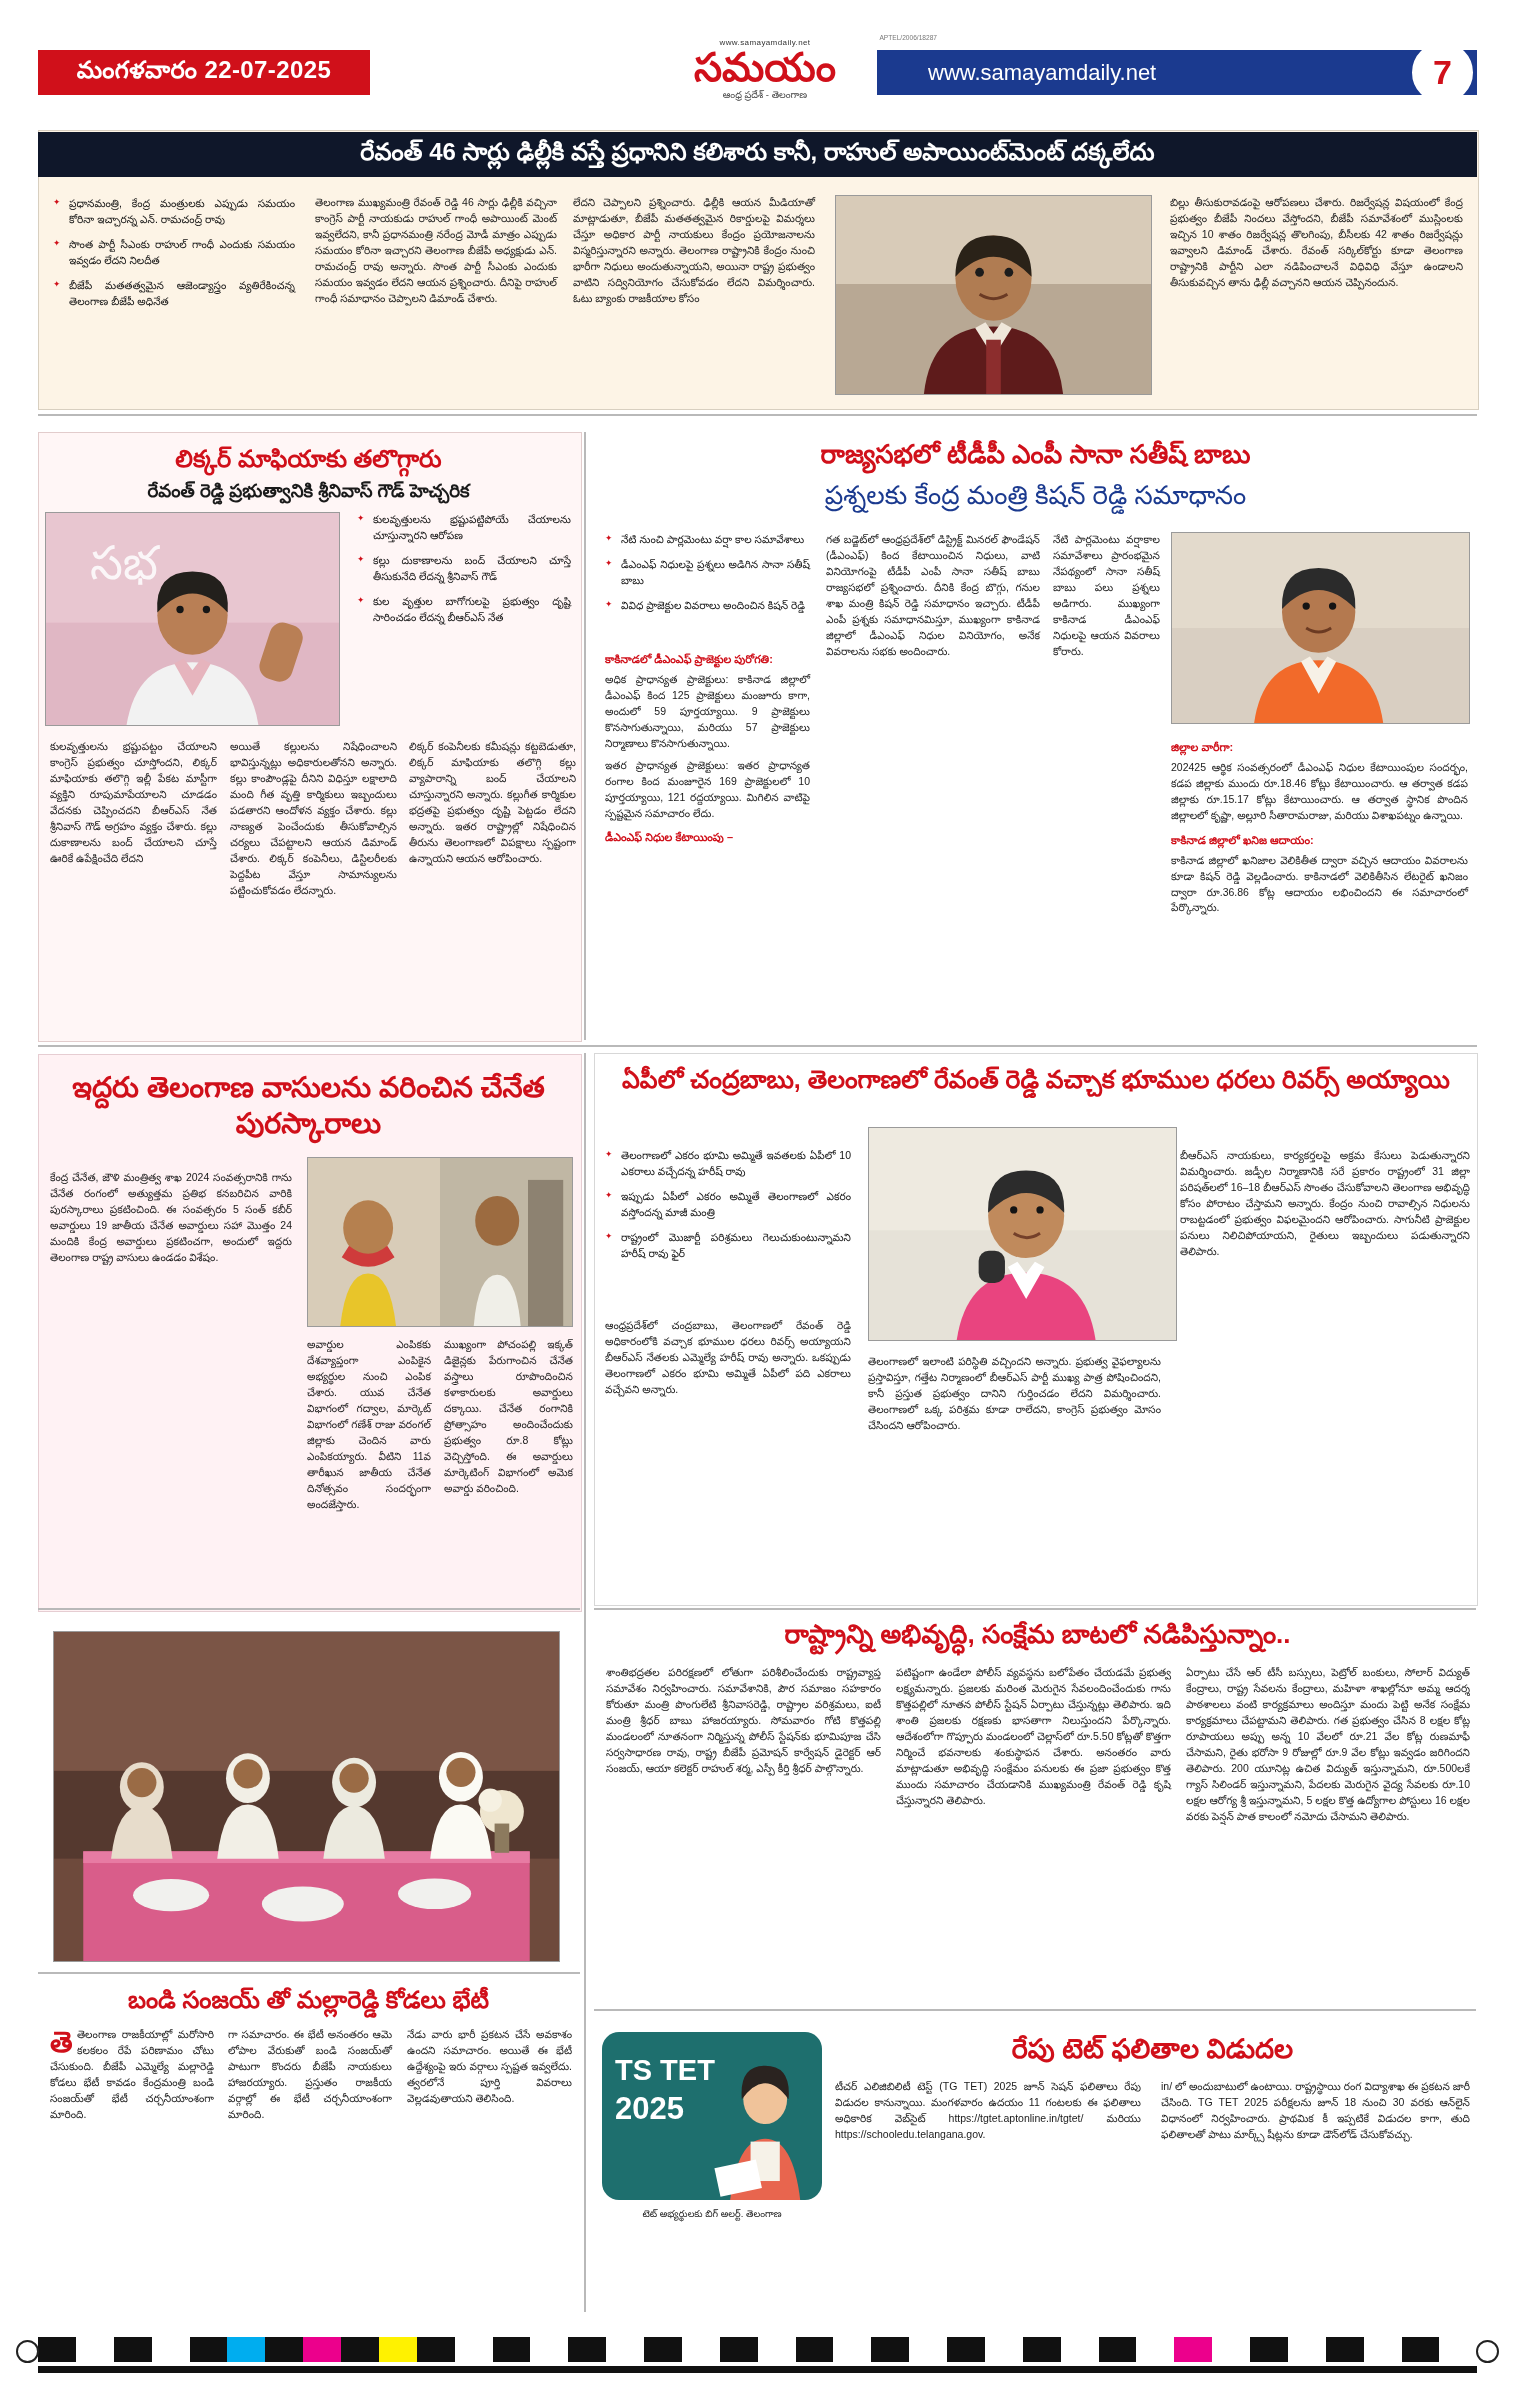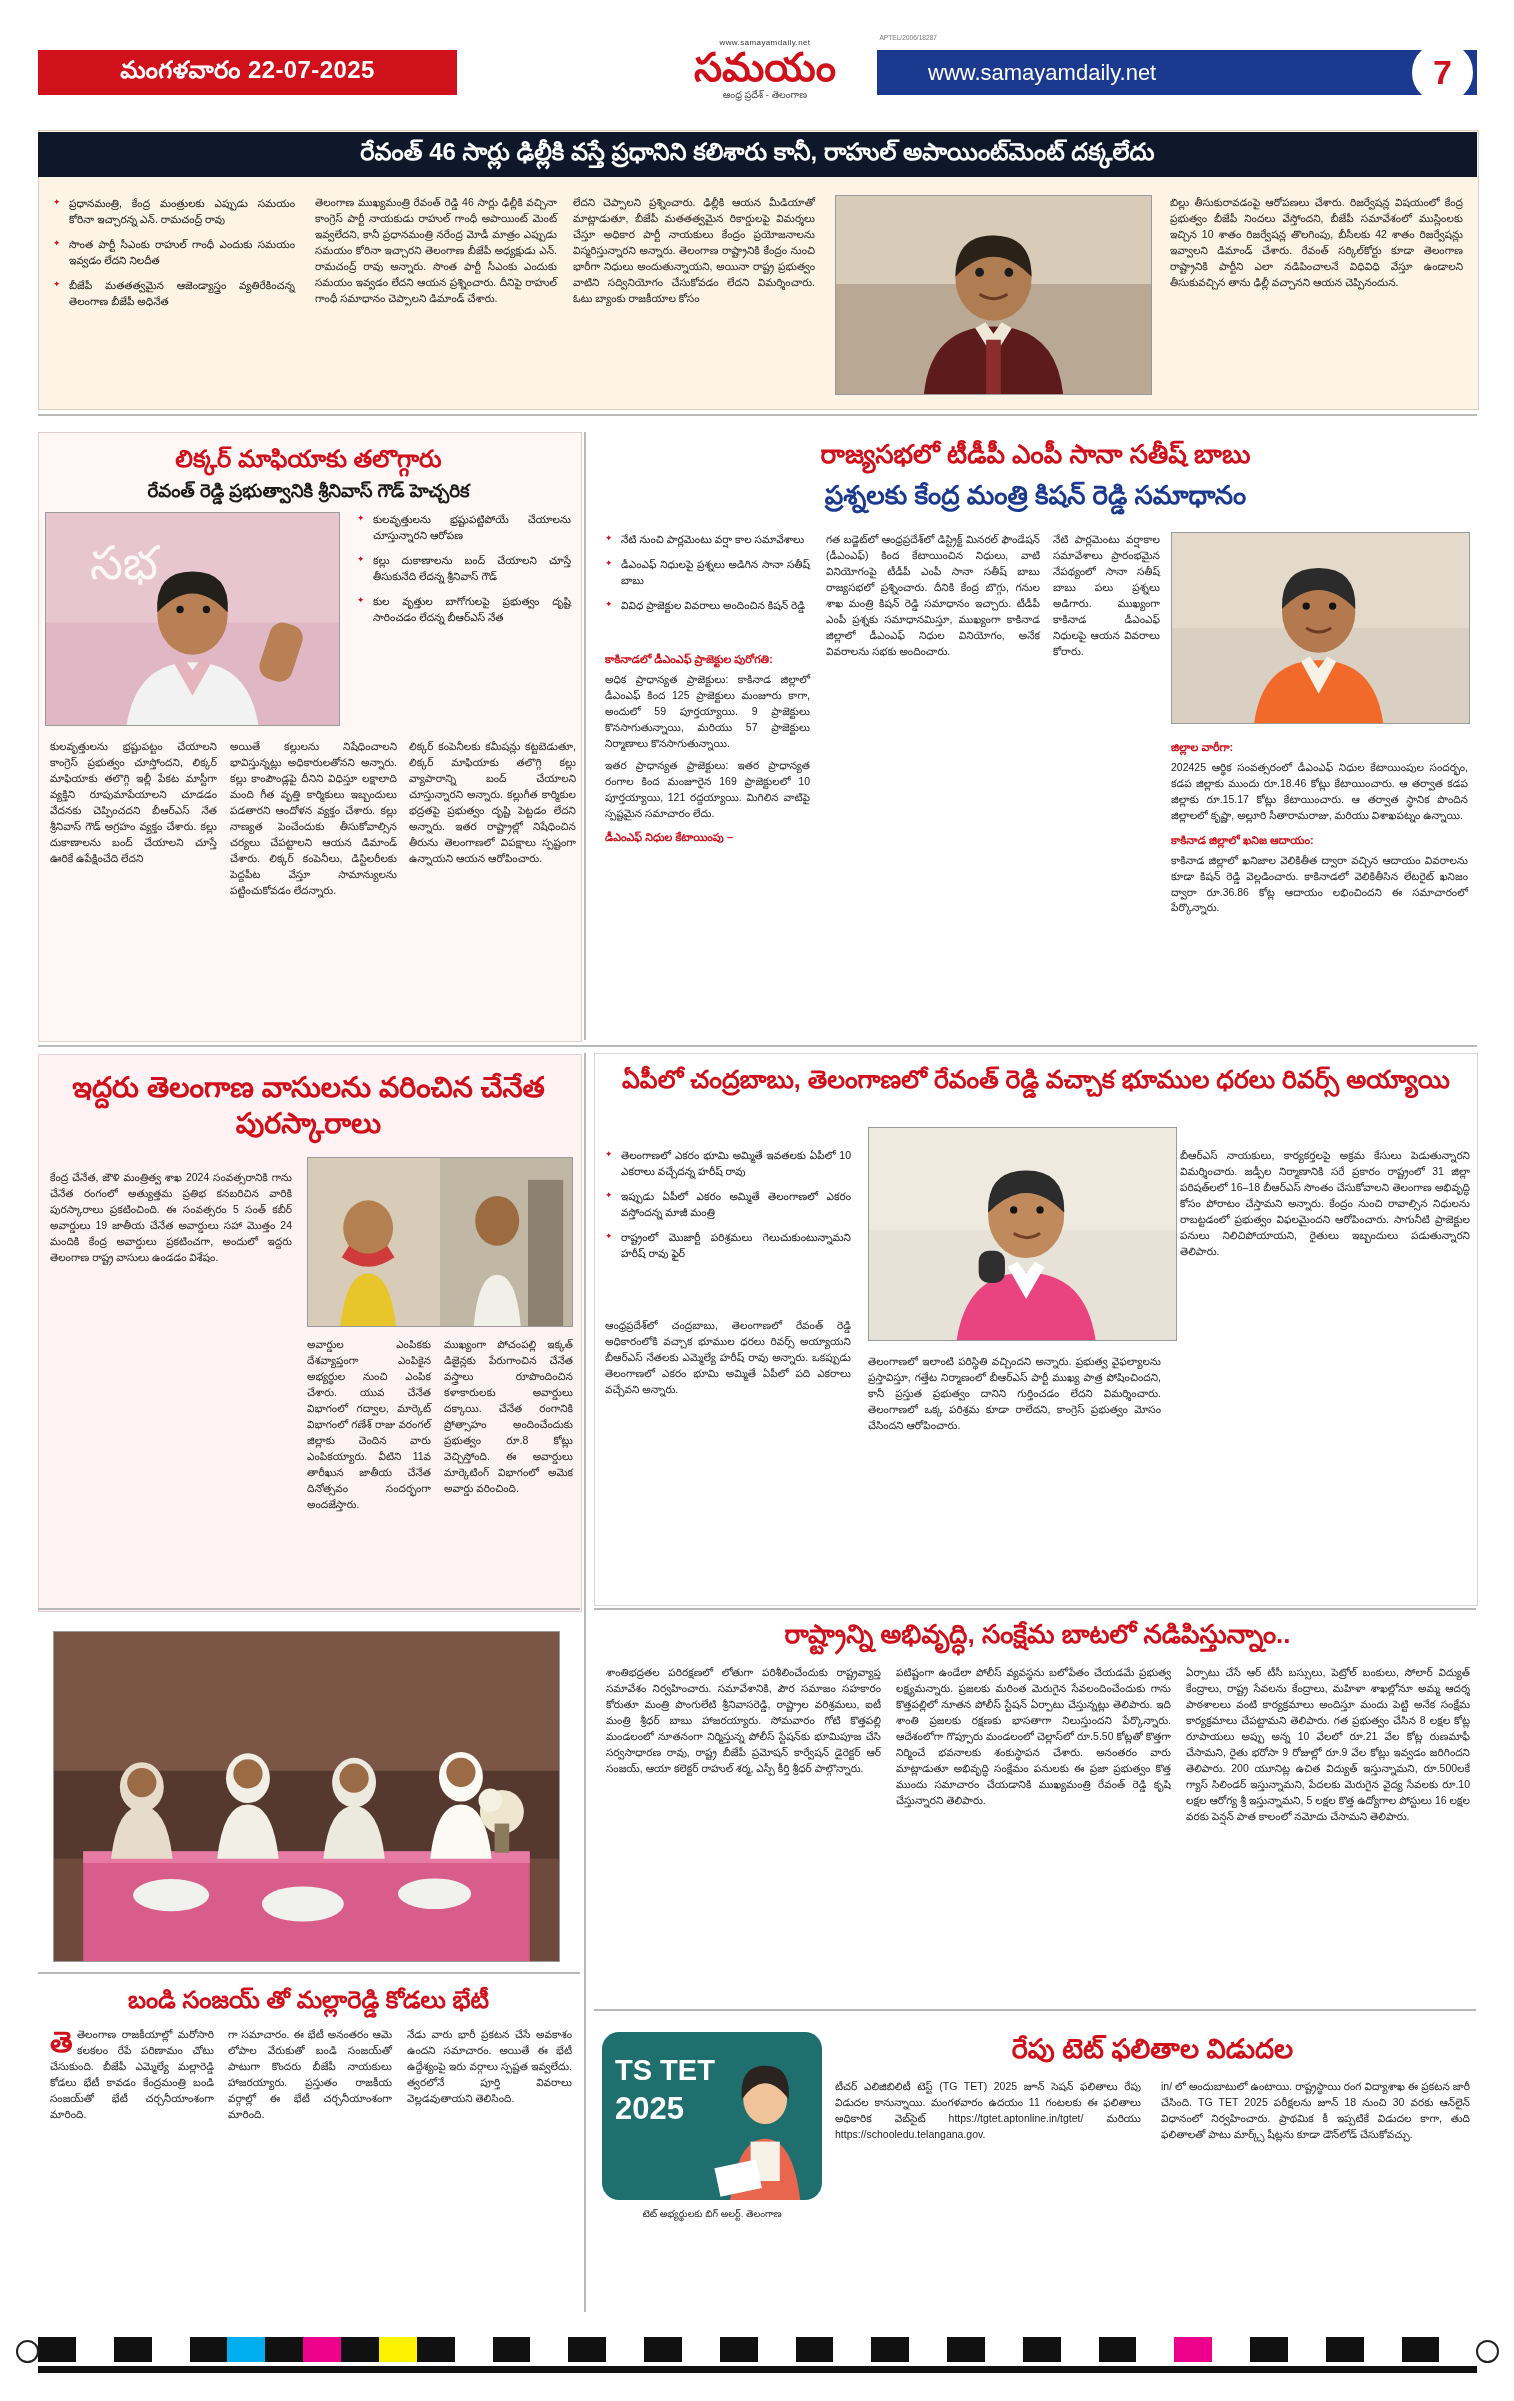"మంగళవారం 22-07-2025" .mast-date { width: 419px -> 332px }
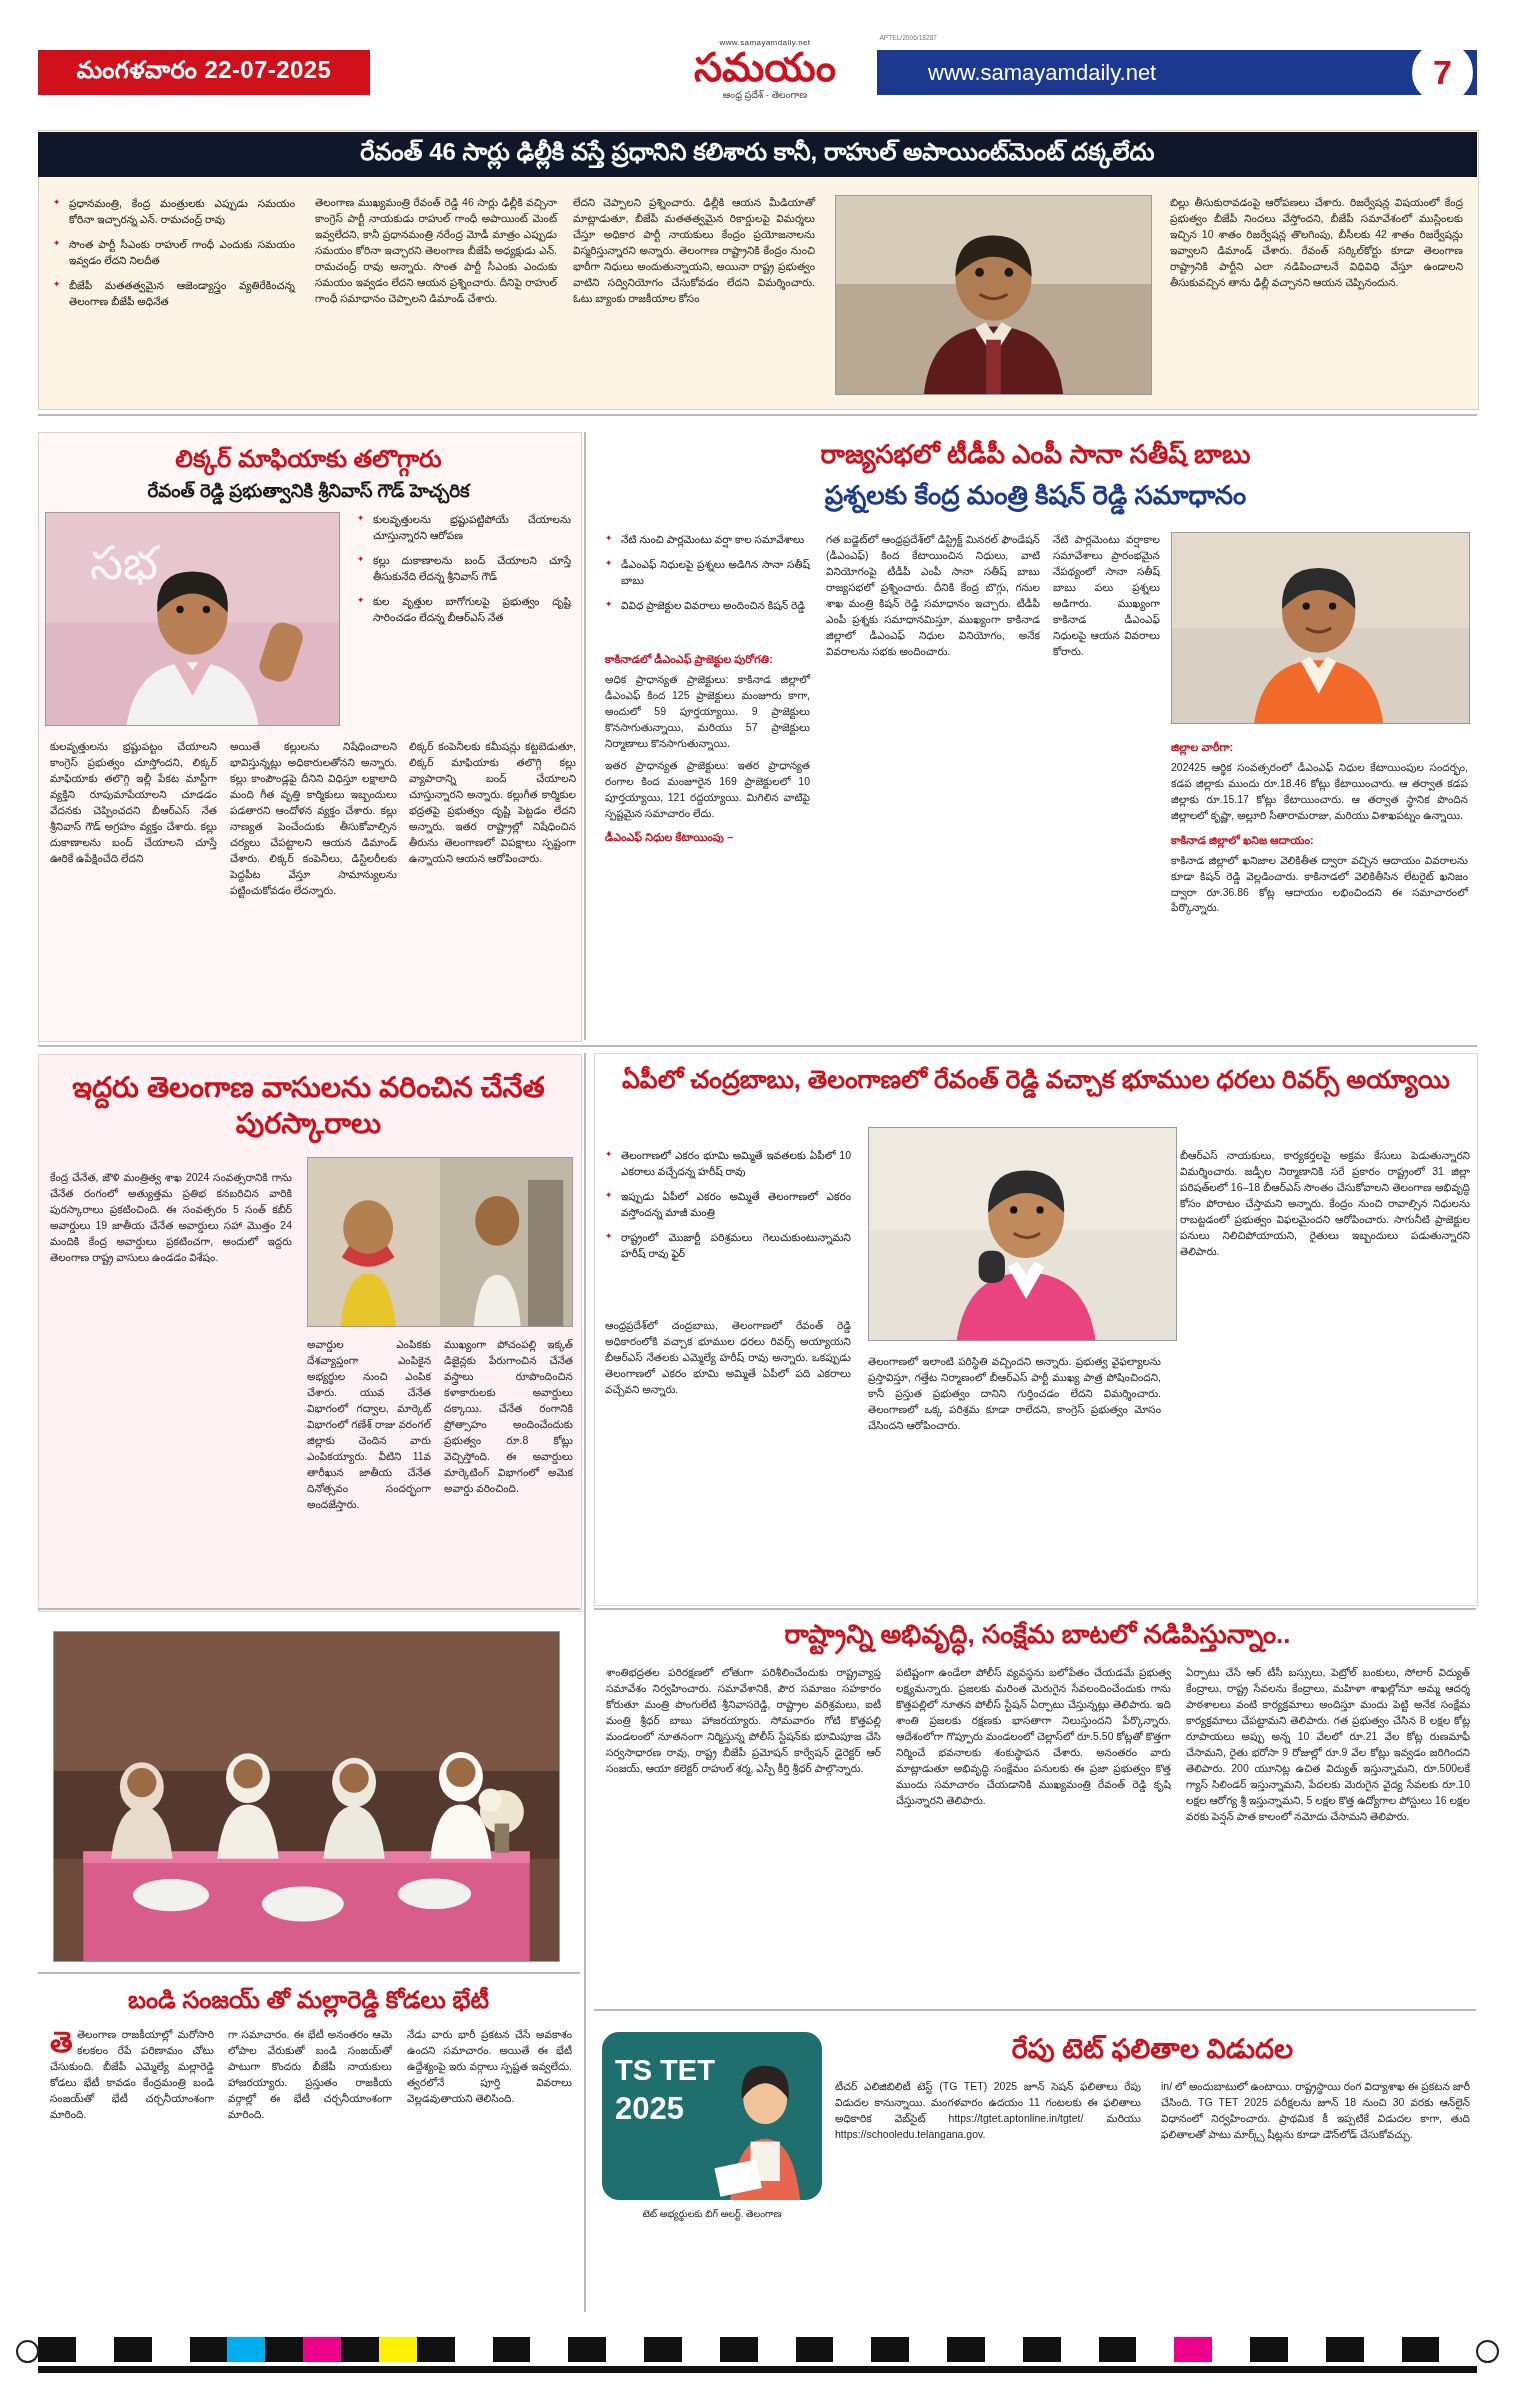"ప్రశ్నలకు కేంద్ర మంత్రి కిషన్ రెడ్డి" .sec2r-h2 { font-weight: bold -> normal }
